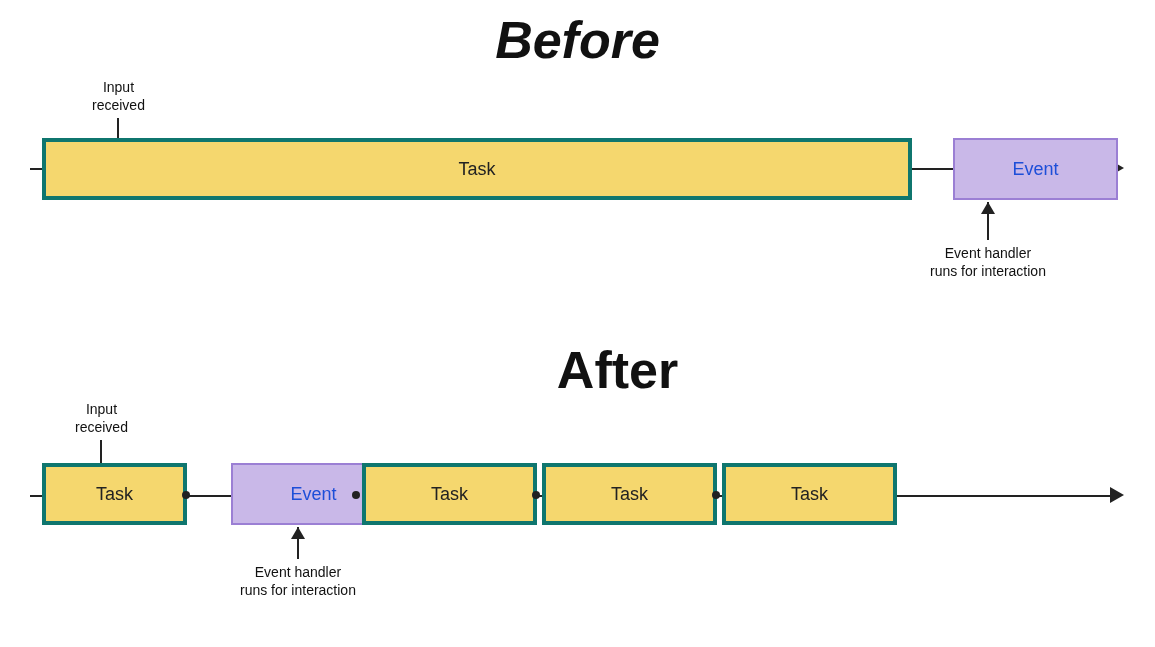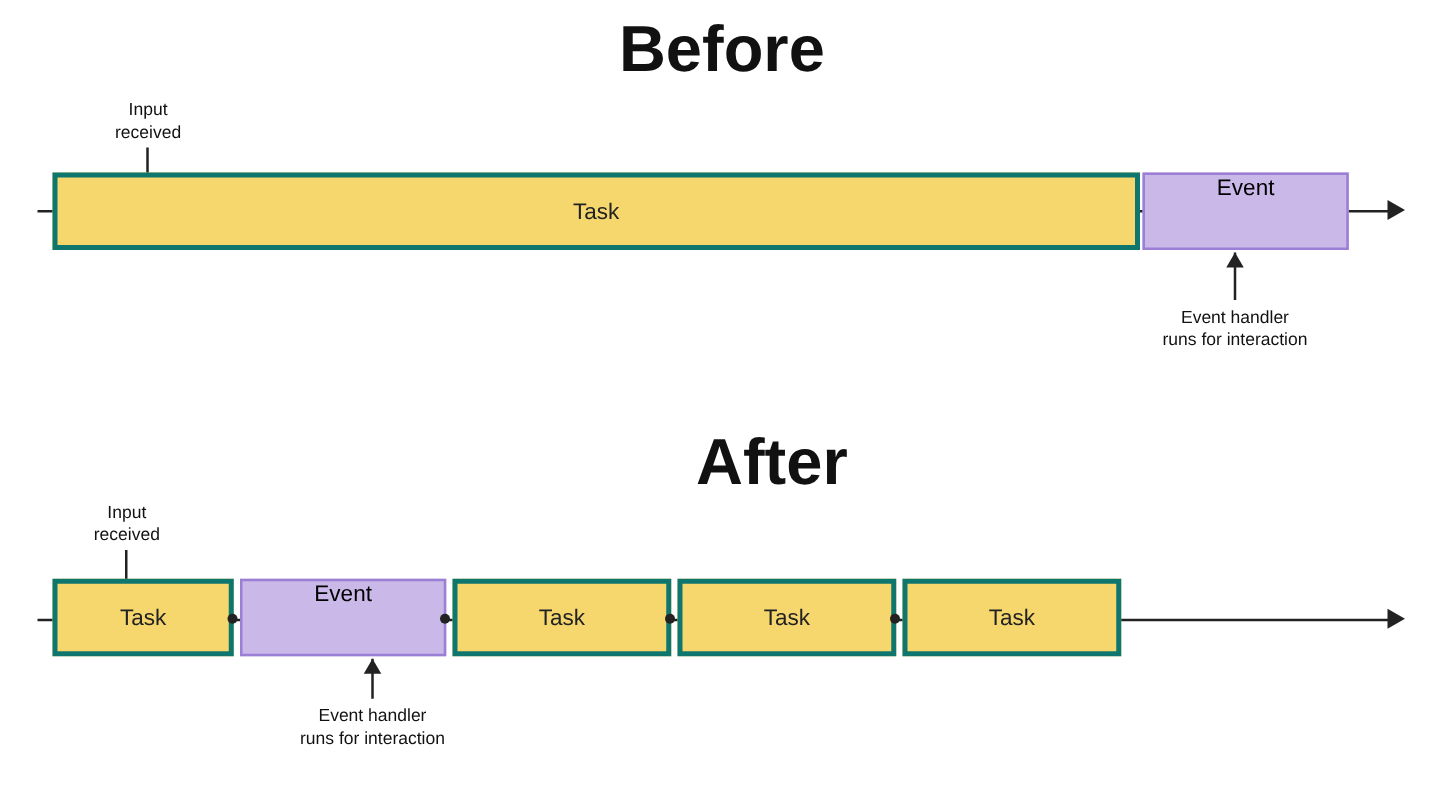"Before" .before-title { font-style: none -> italic }
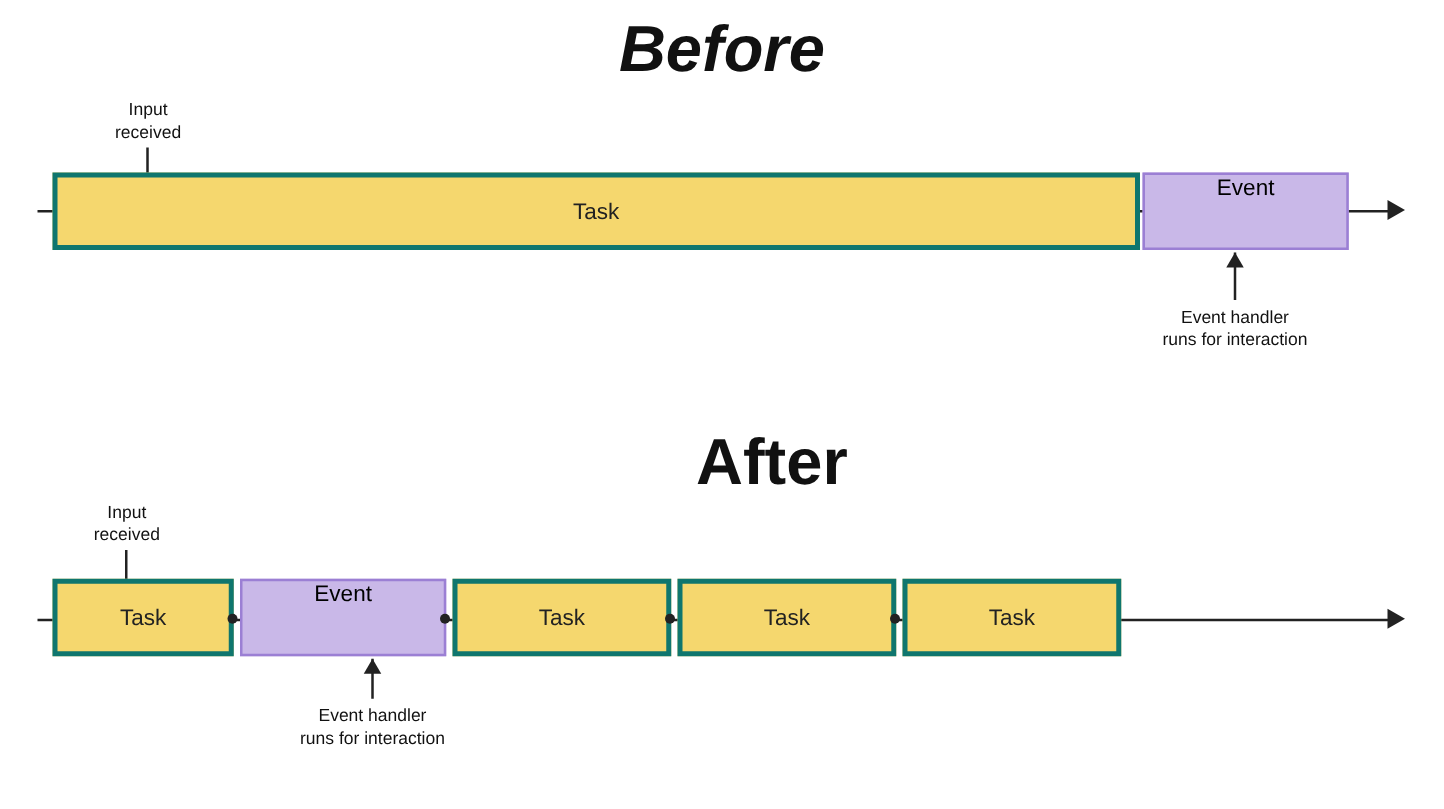"Event" .event-box { align-items: none -> center; color: #000000 -> #1d4ed8; margin-left: none -> 39px }
